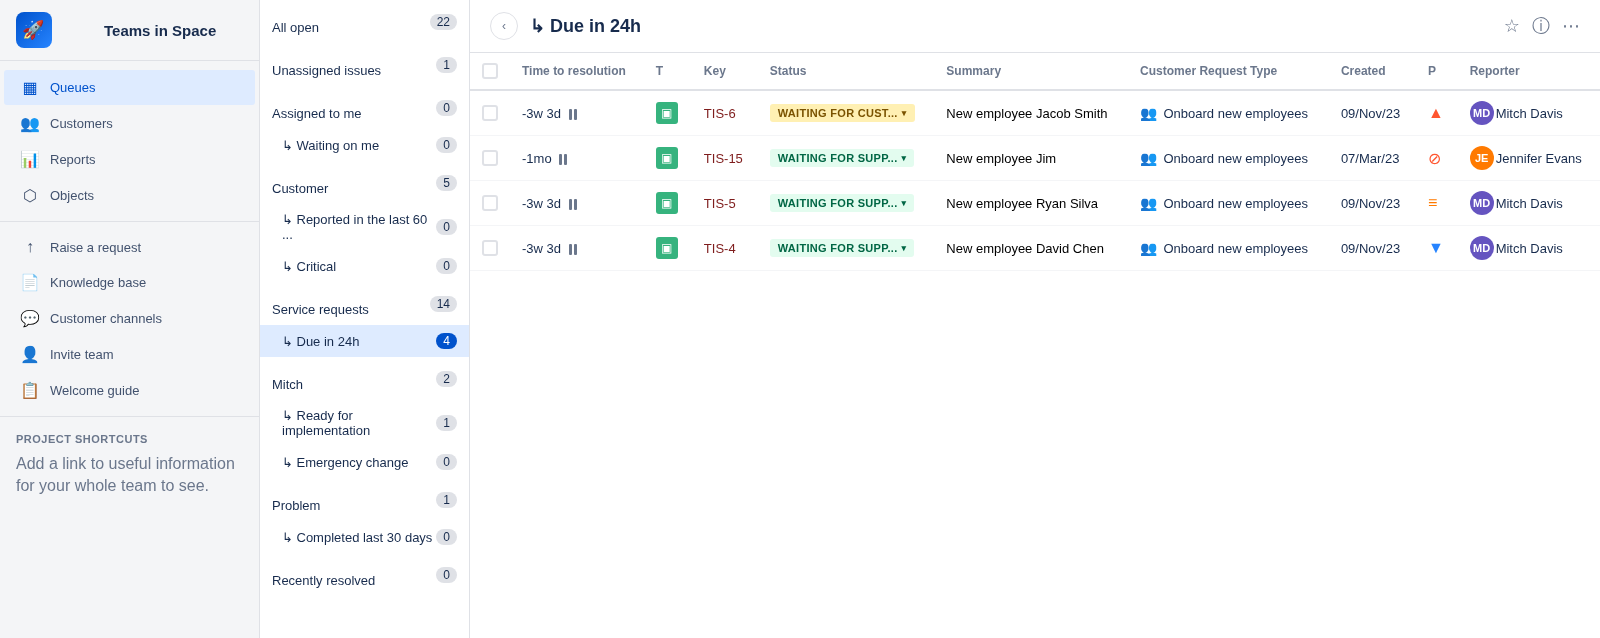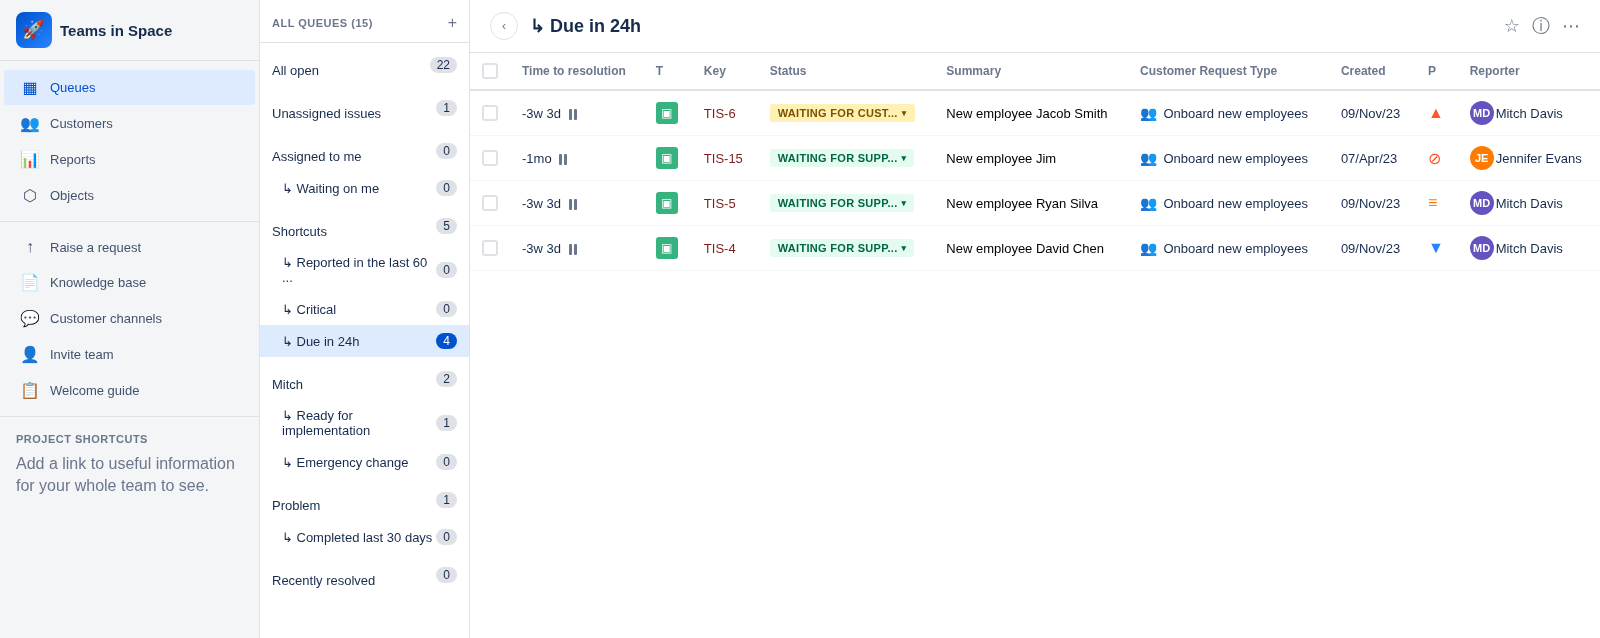"Teams in Space" .logo-text { margin-left: none -> 44px }
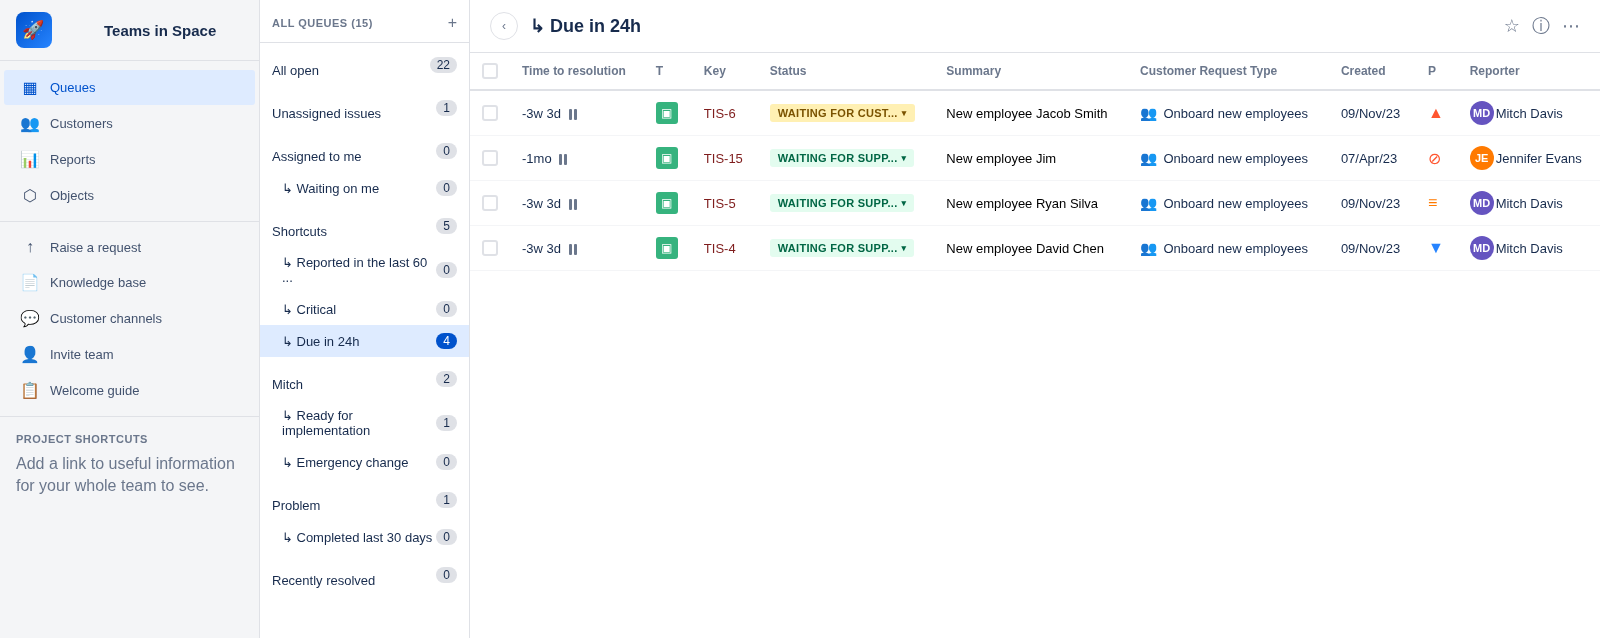"ALL QUEUES (15)" div.queue-header { html: <div> <span>ALL QUEUES (15)</span> <span>+</span> </div> -> none }
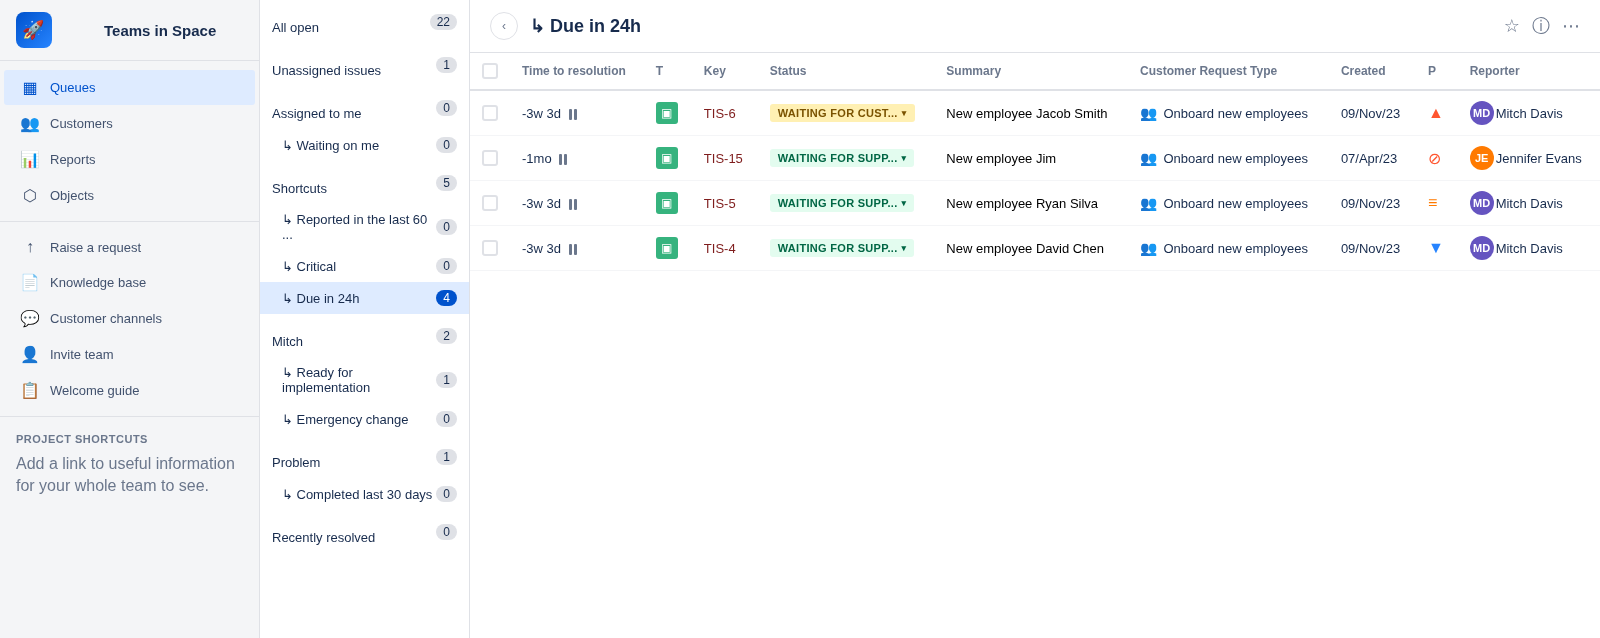"07/Apr/23" span { text: 07/Apr/23 -> 07/Mar/23 }
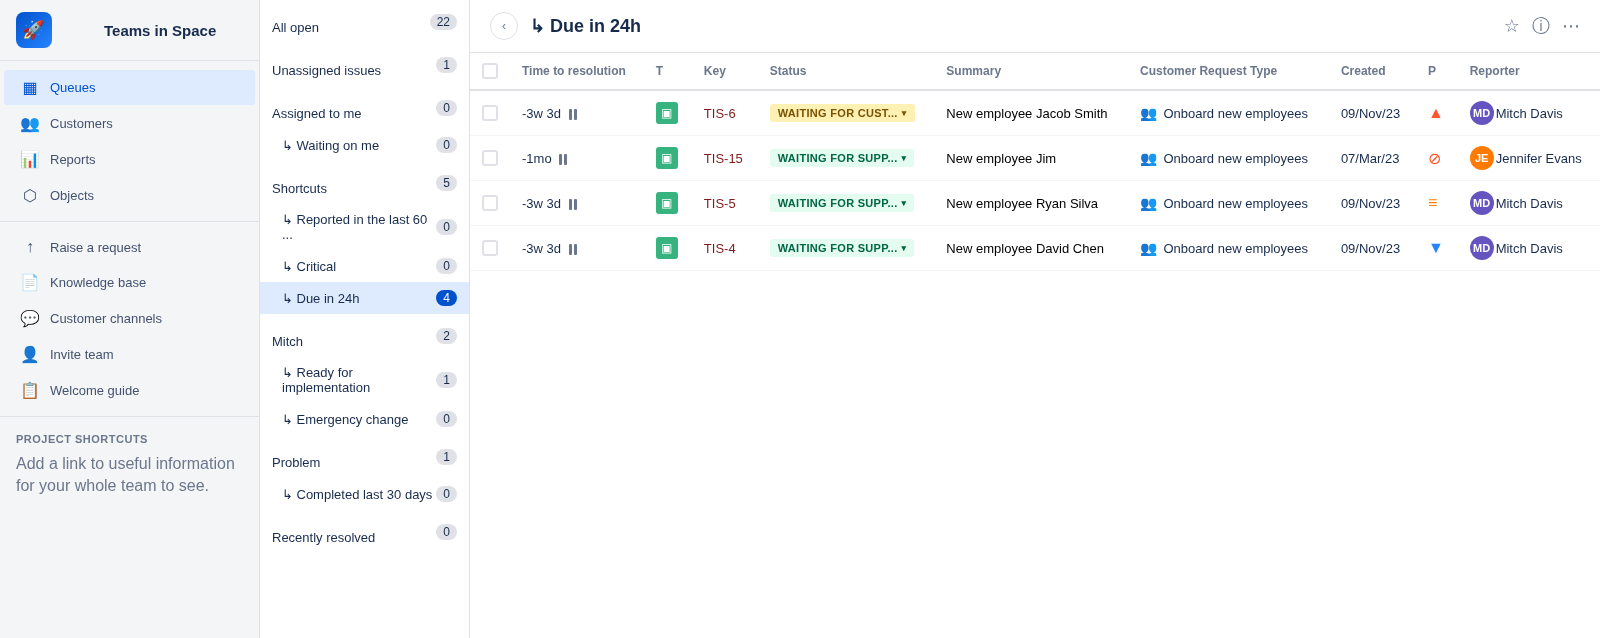"Shortcuts" span.queue-item-label { text: Shortcuts -> Customer }
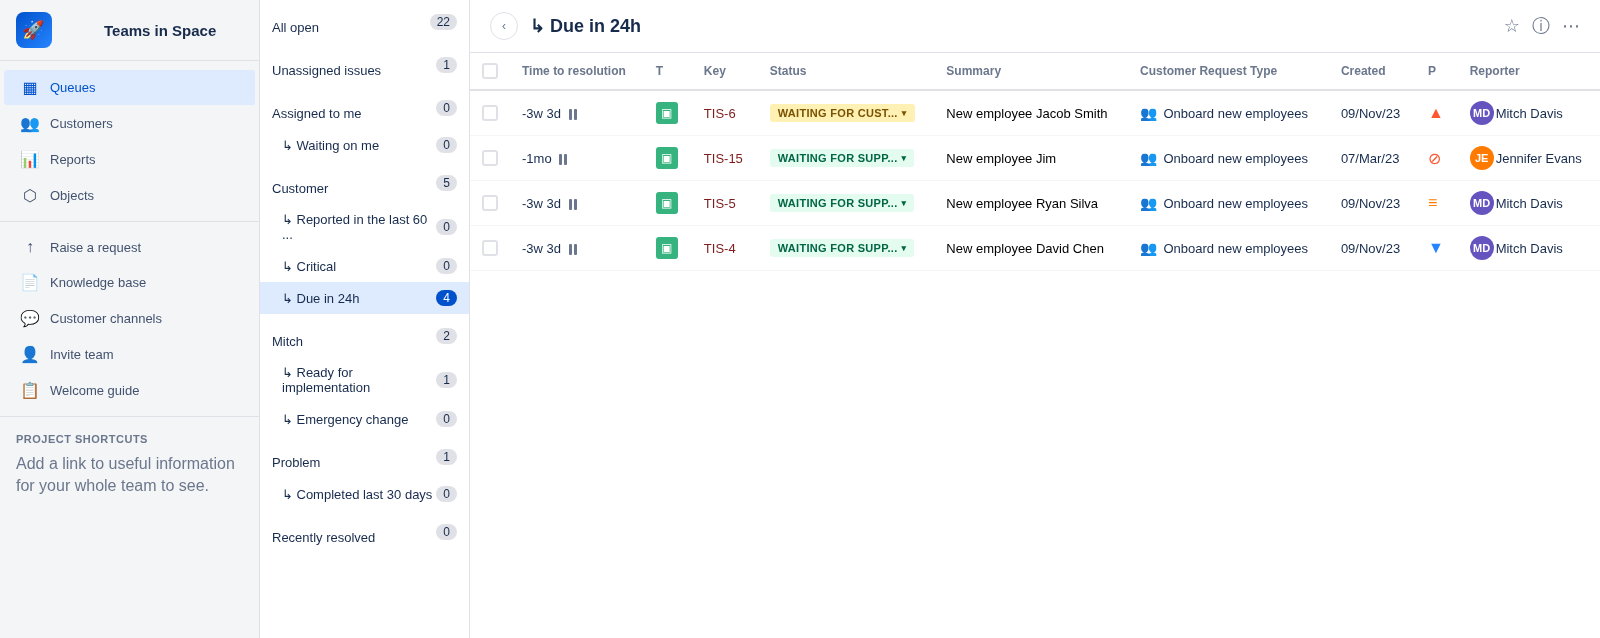"Service requests" div.queue-item { html: none -> <div> <span>Service requests</span> <span>14</span> </div> }
